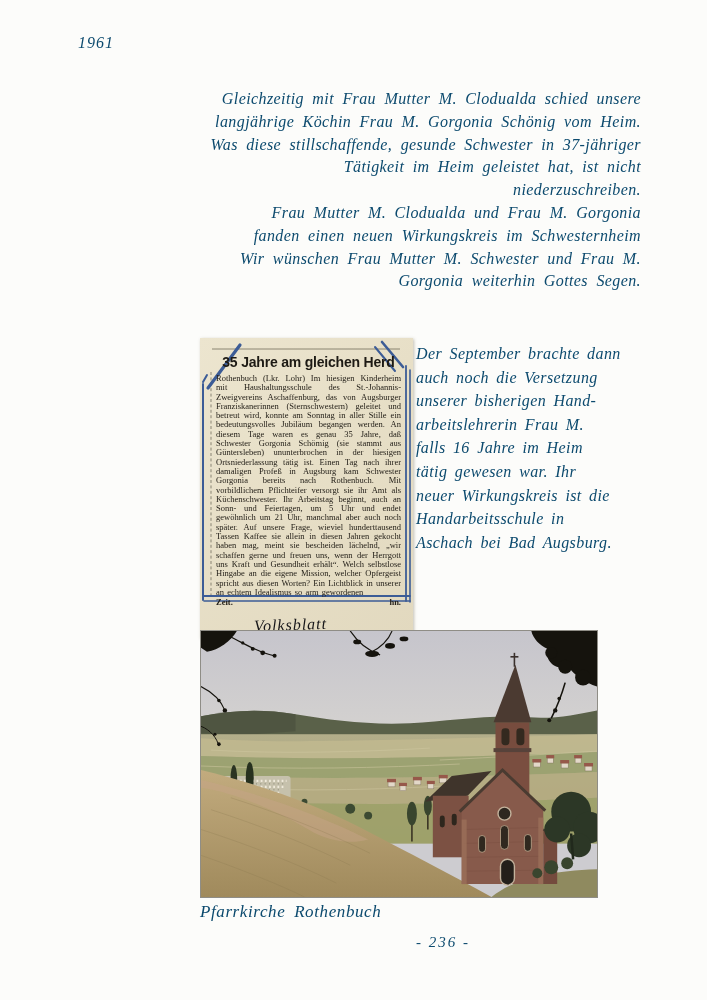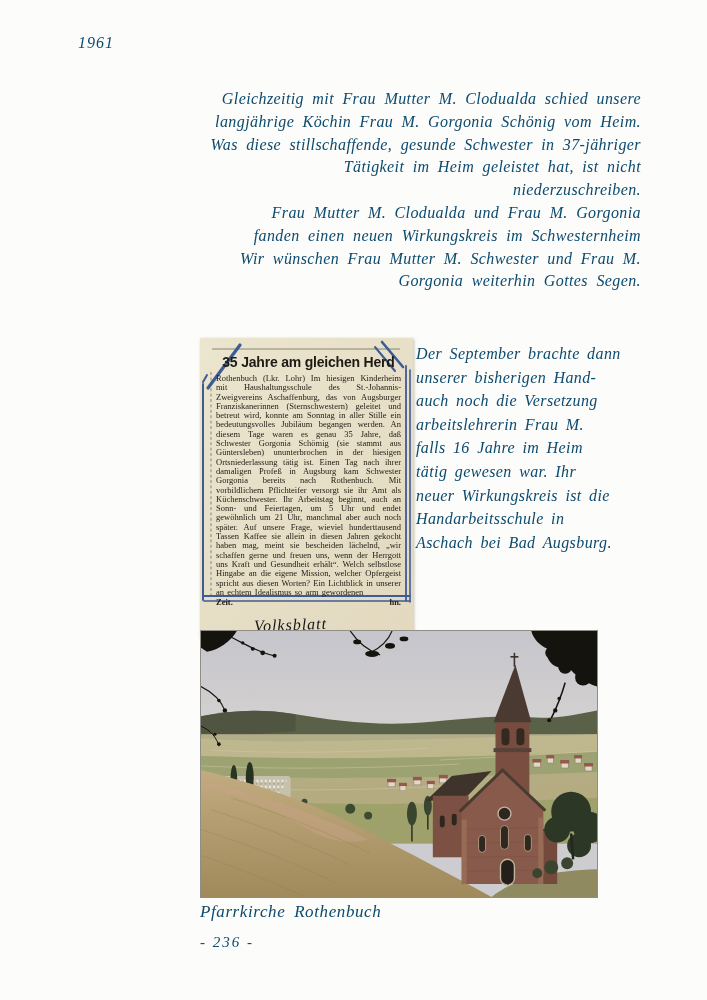"unserer bisherigen Hand-" div { order: before "auch noch die Versetzung" -> after "auch noch die Versetzung" }
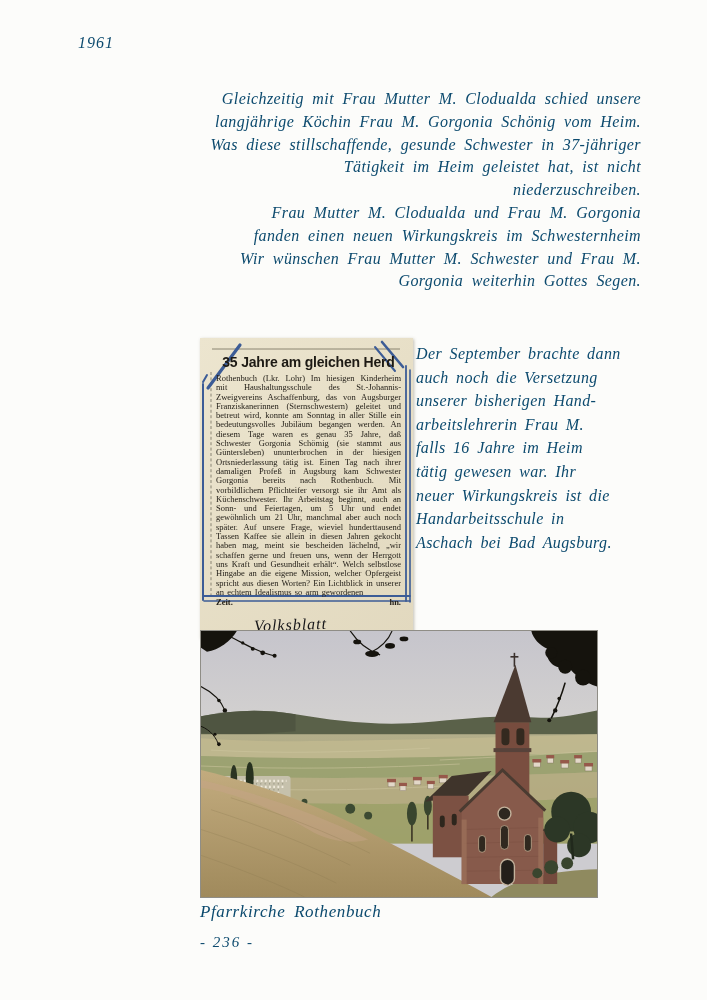"- 236 -" .pagenum { text-align: left -> right }
